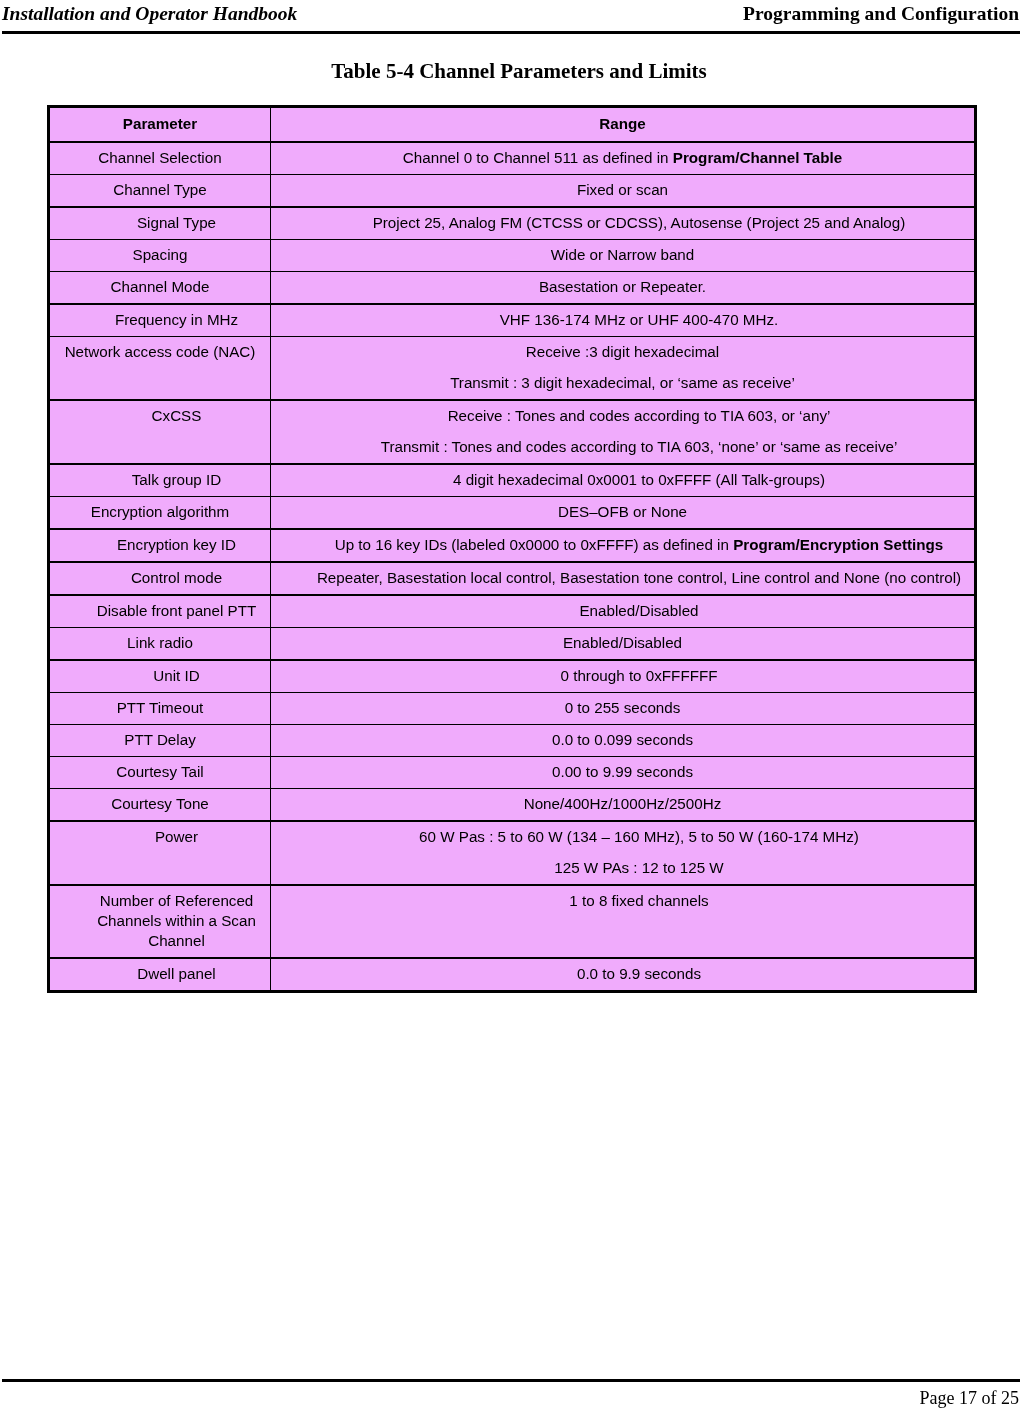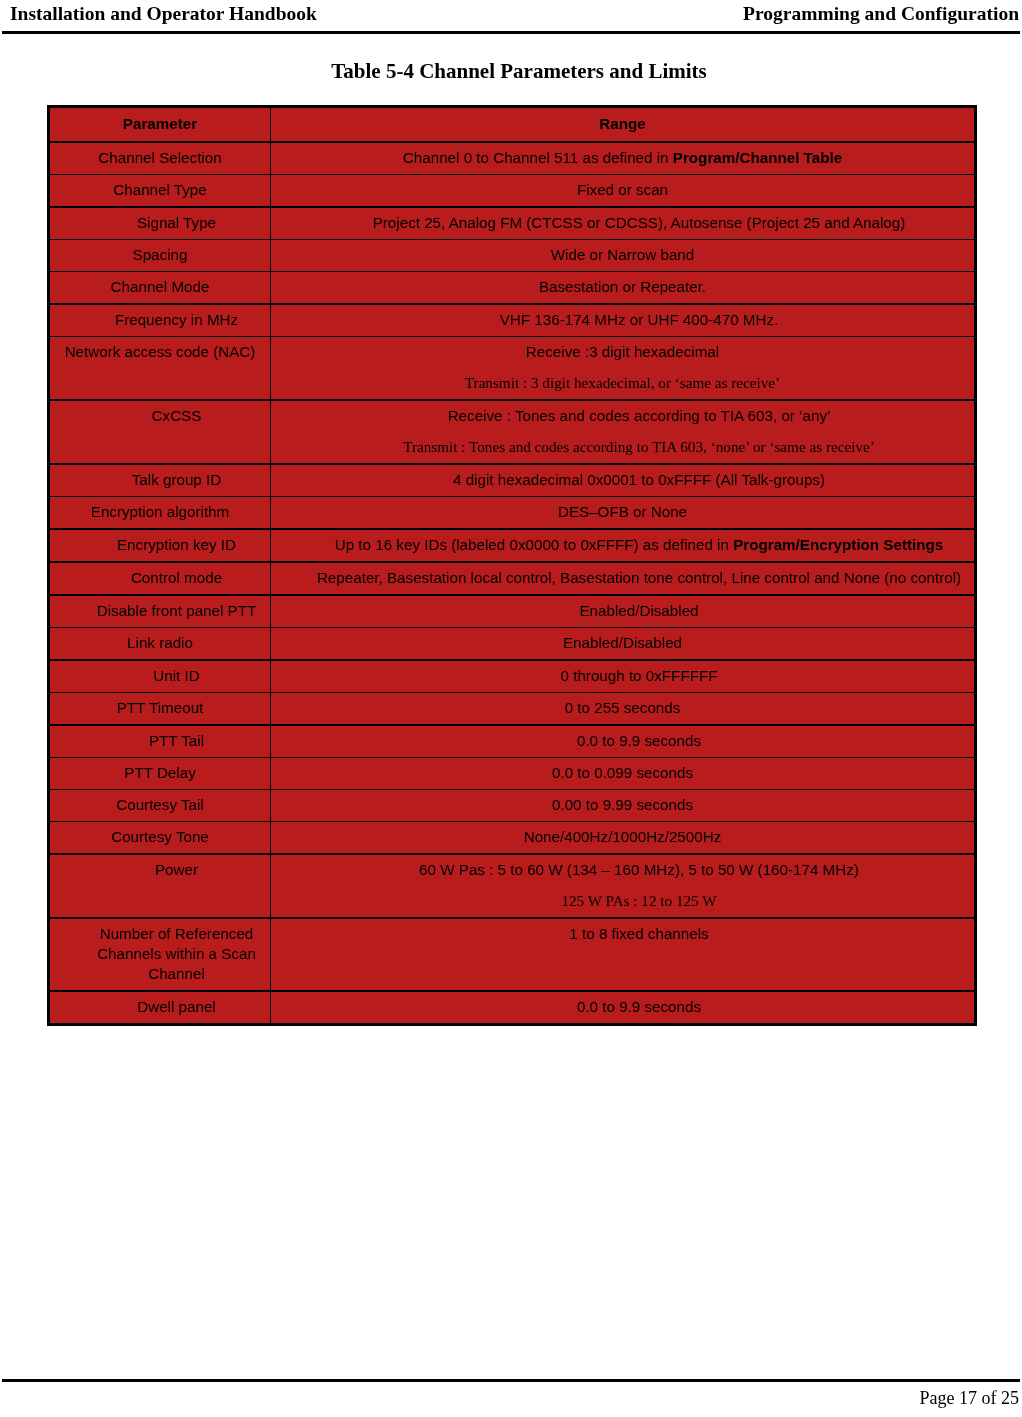"Installation and Operator Handbook" .page-header .hdr-left { font-style: none -> italic; left: 10px -> 2px }
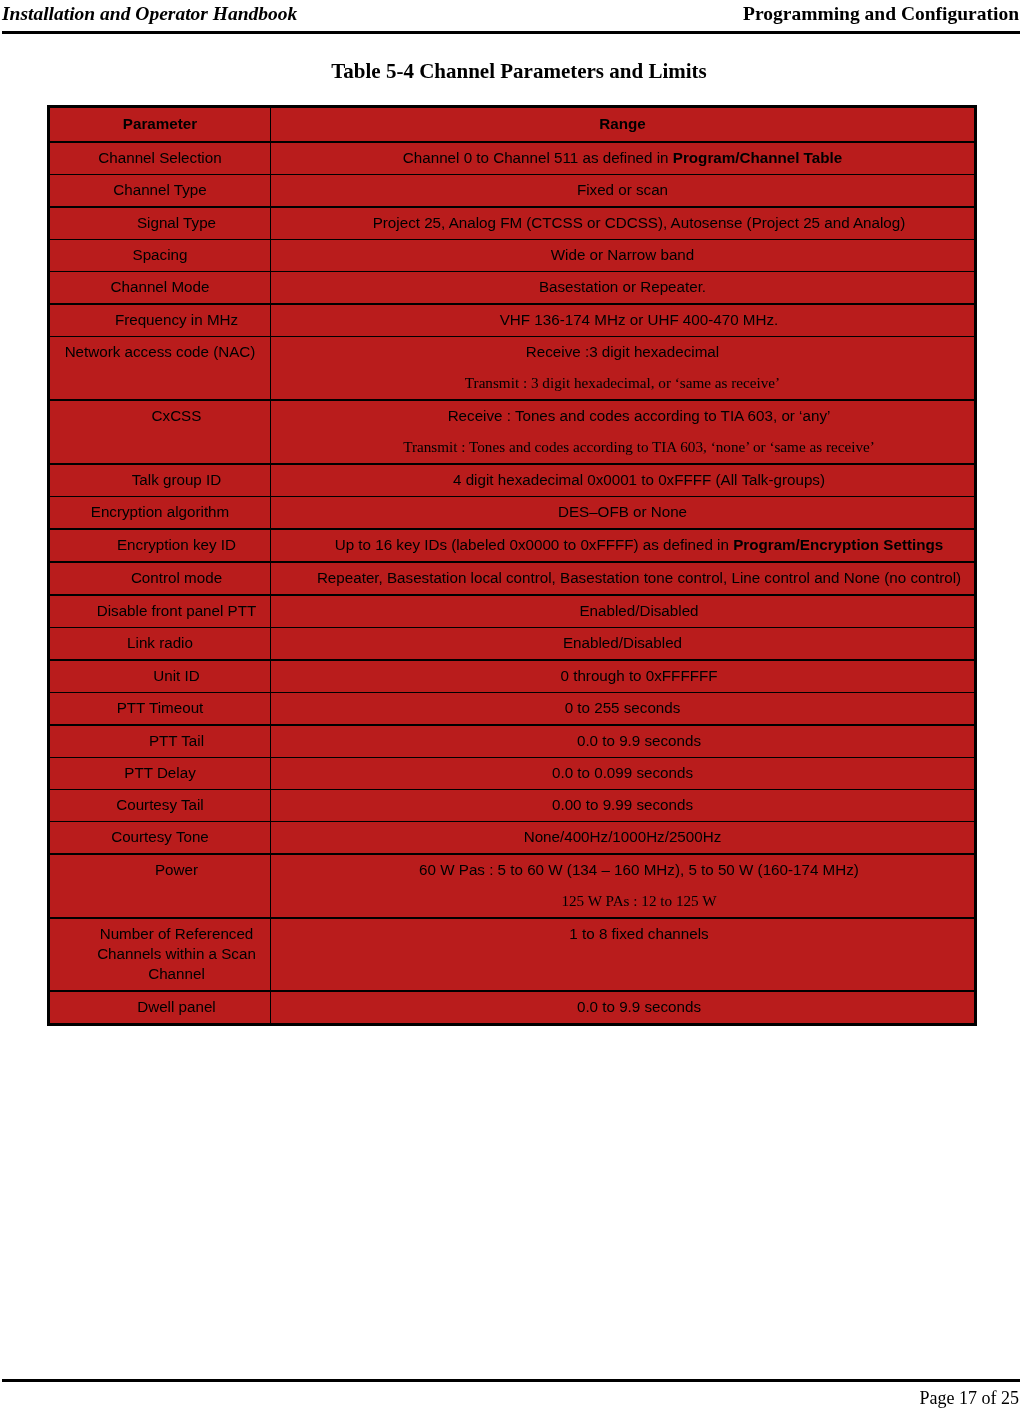"Parameter" .param-table { background: #b91c1c -> #f0abfc }
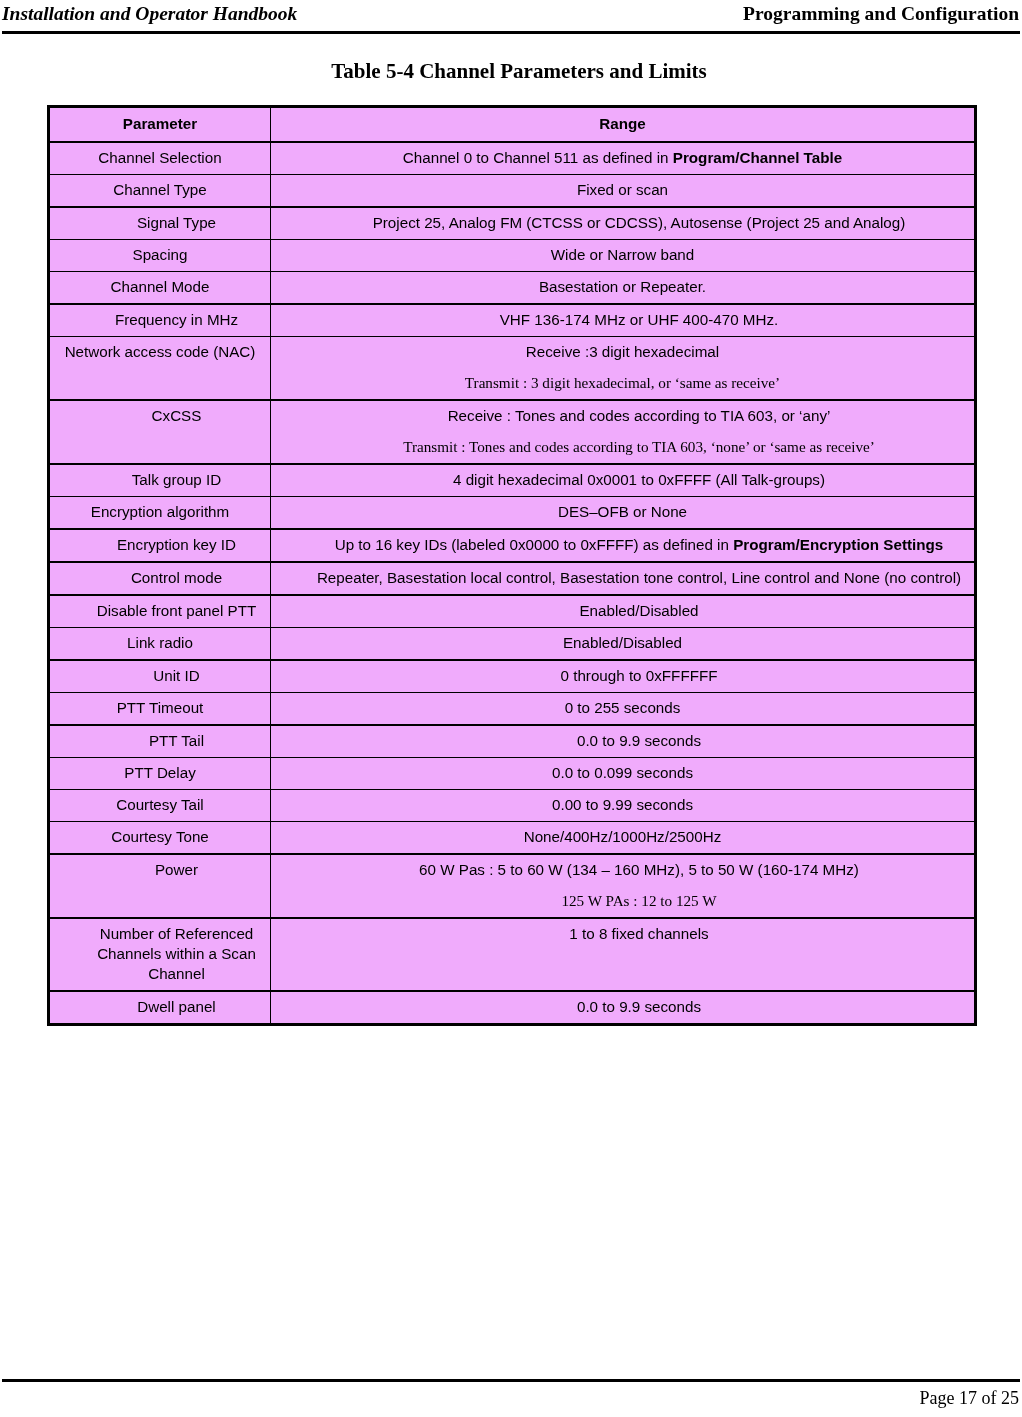"Transmit : 3 digit hexadecimal," .param-table .line2 { font-family: Liberation Serif, serif -> none }
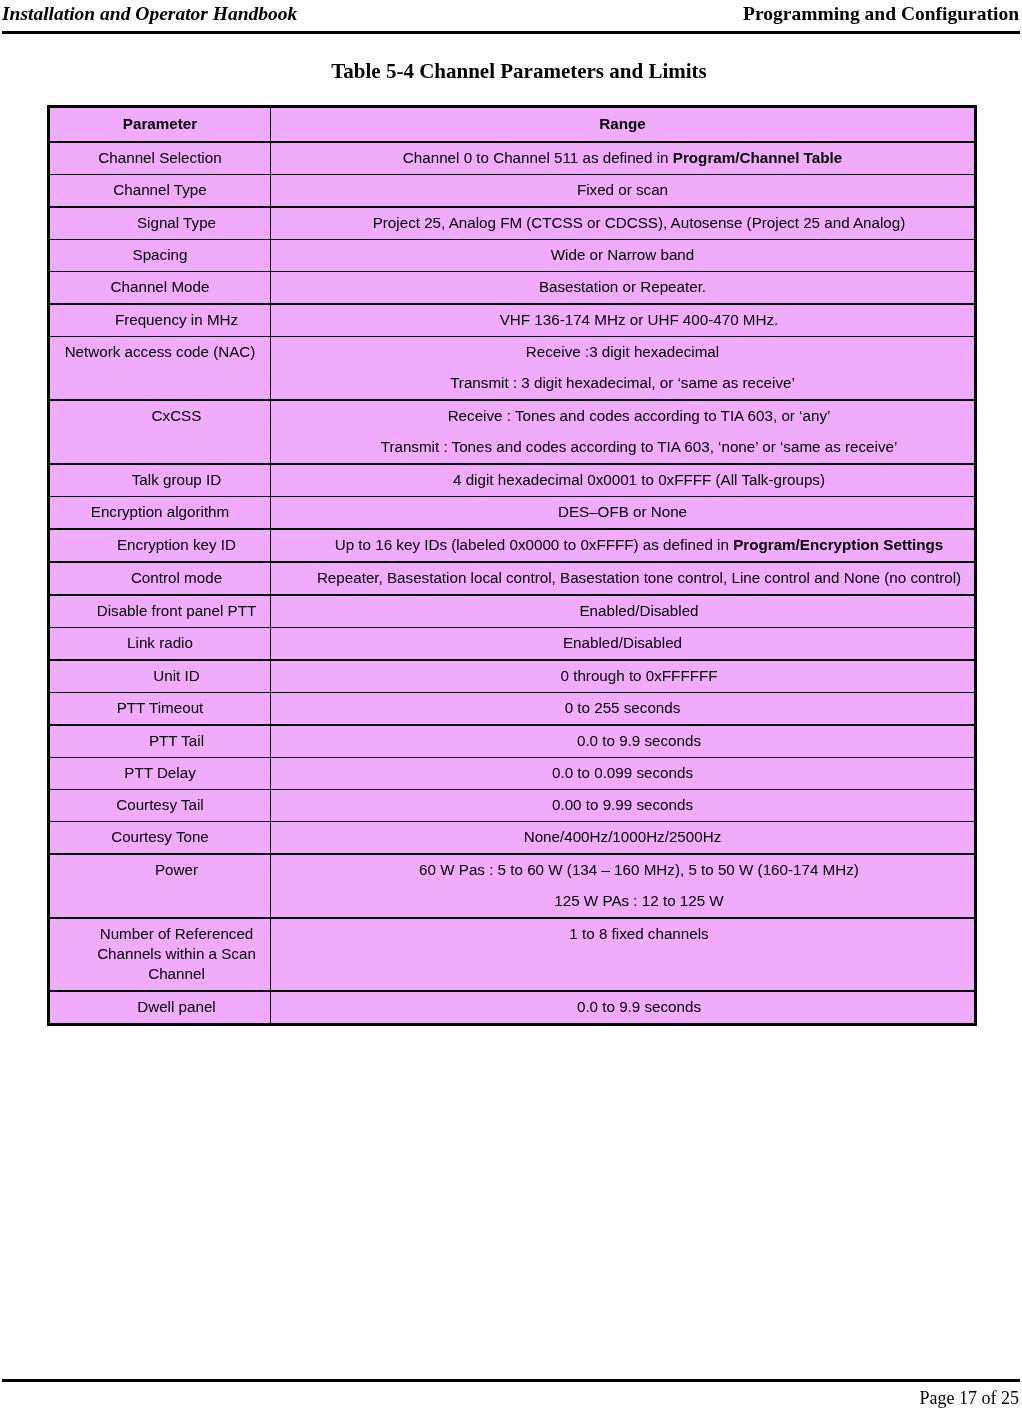"PTT Tail" tr.thick-top { html: <tr> <td>PTT Tail</td> <td>0.0 to 9.9 seconds</td> </tr> -> none }
